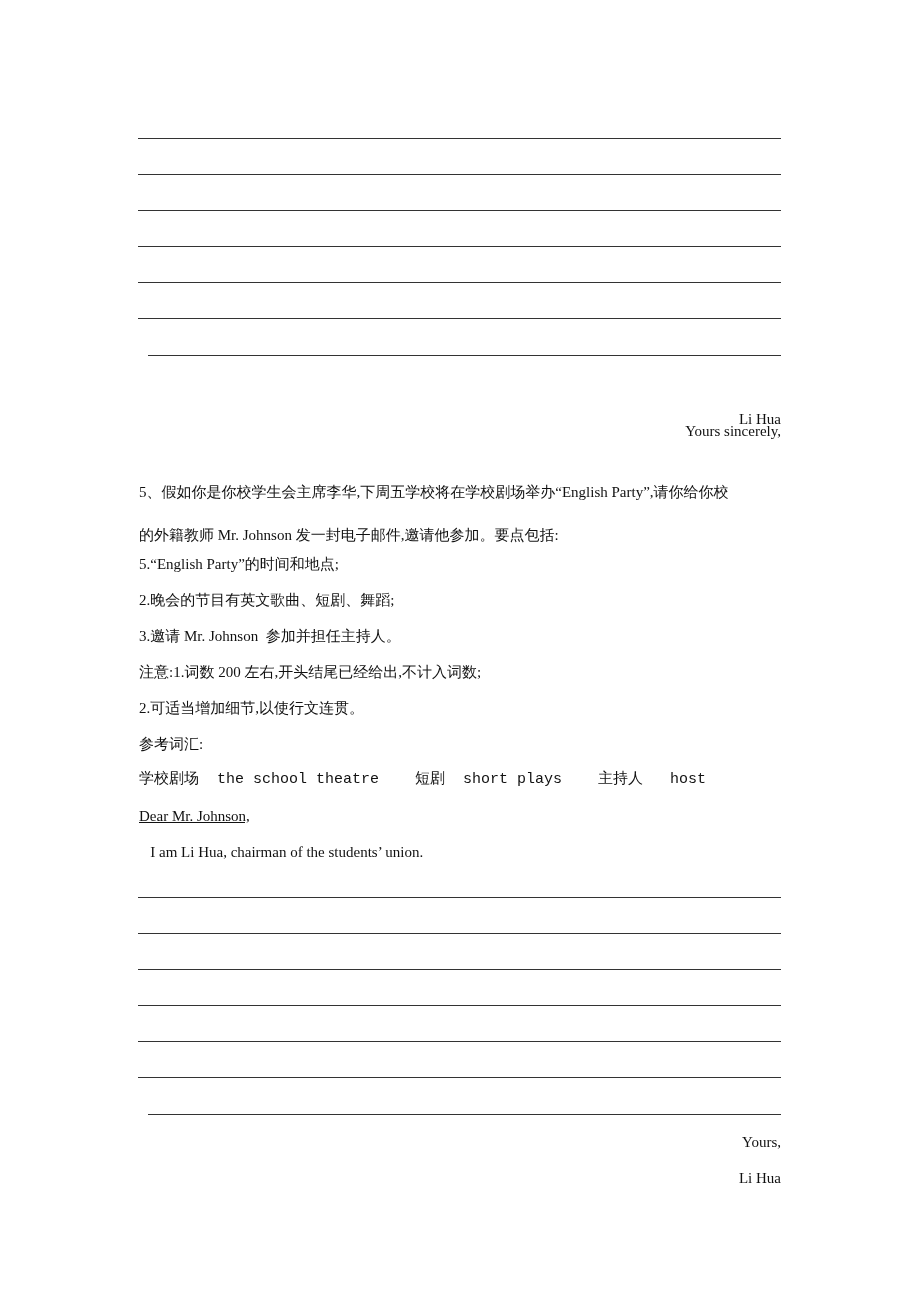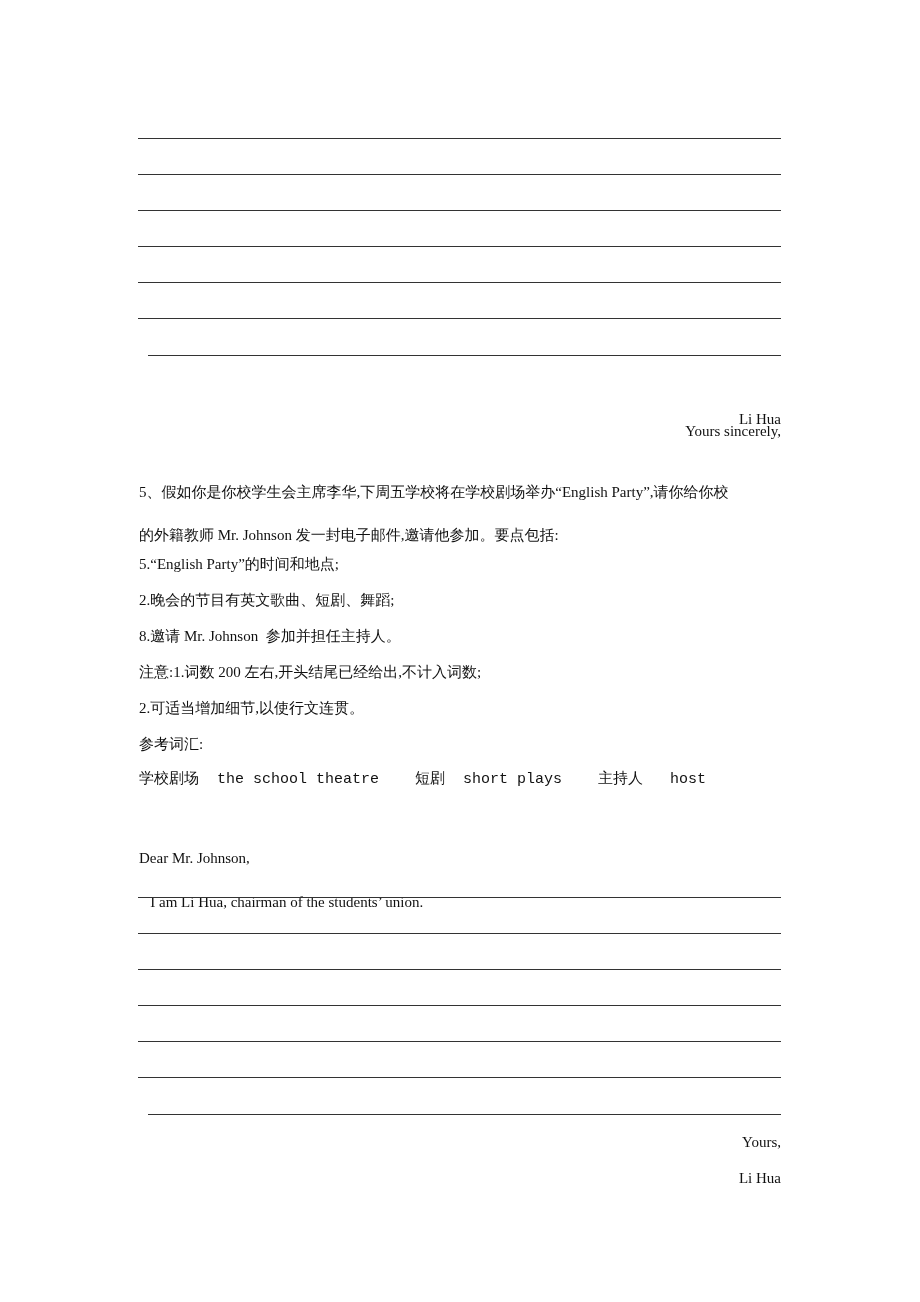"8.邀请 Mr. Johnson 参加并担任主持人。" div.txt { text: 8 -> 3 }
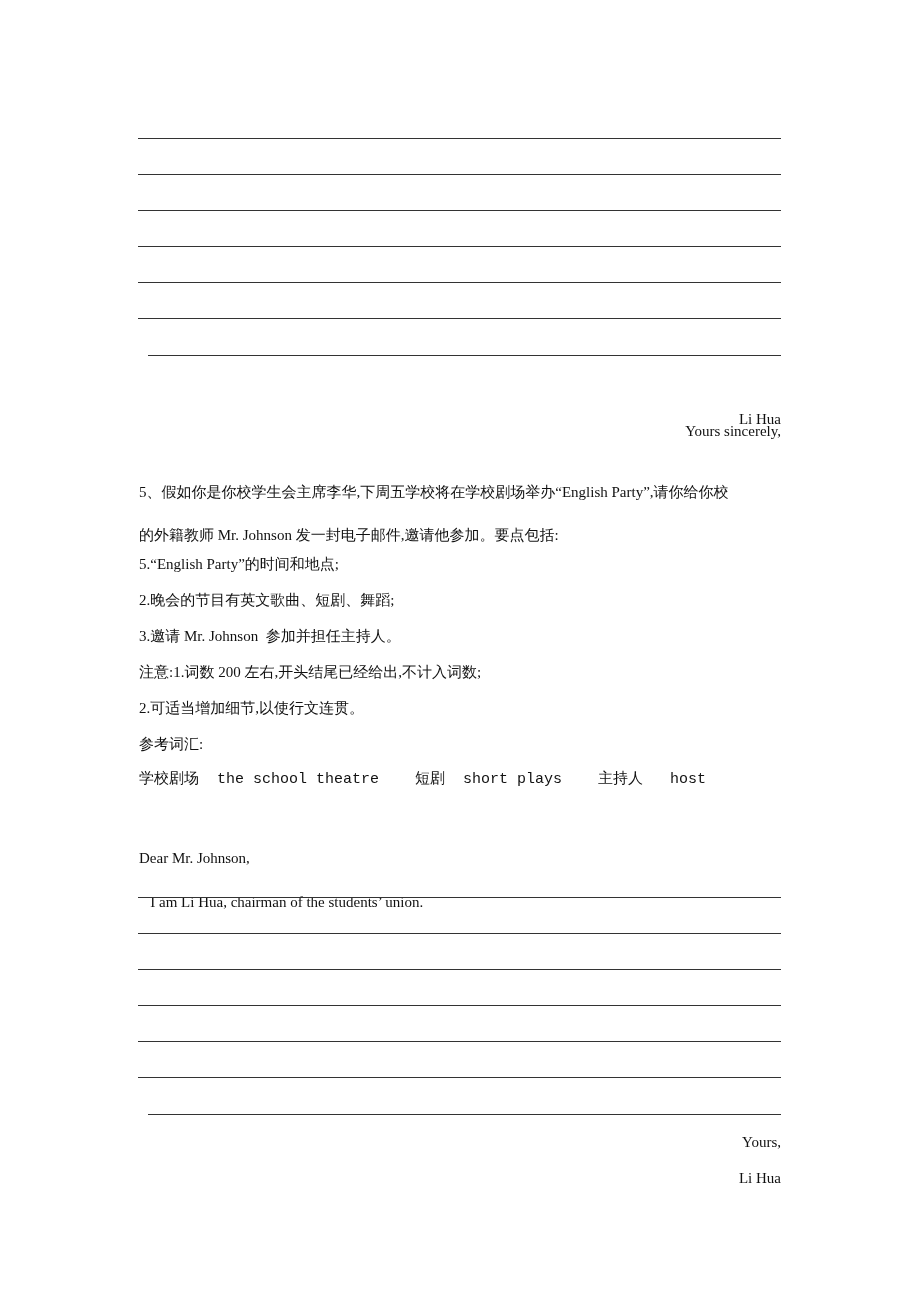"Dear Mr. Johnson," div.txt { text-decoration: none -> underline; top: 849px -> 807px }
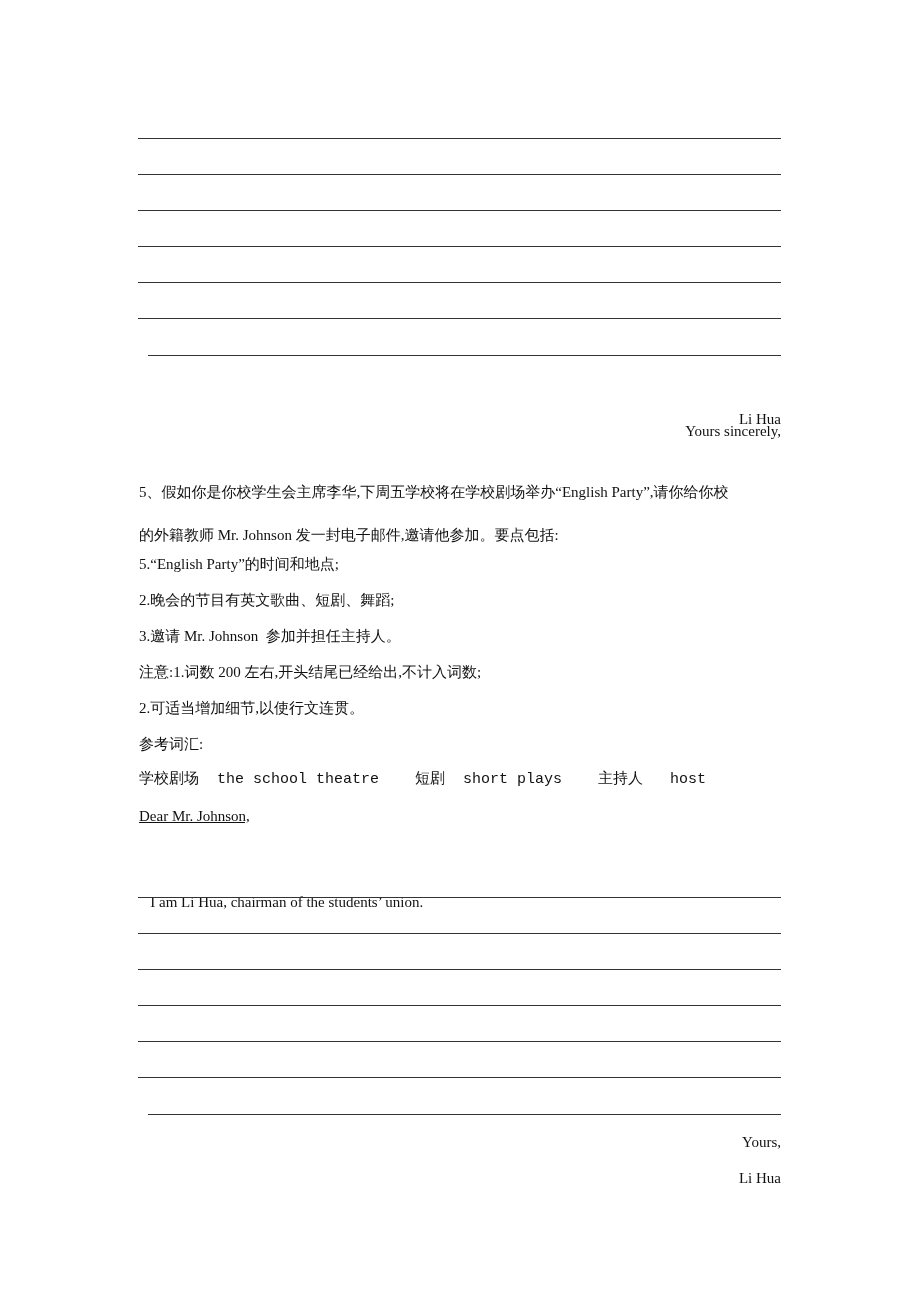"I am Li Hua, chairman" div.txt { top: 893px -> 843px }
